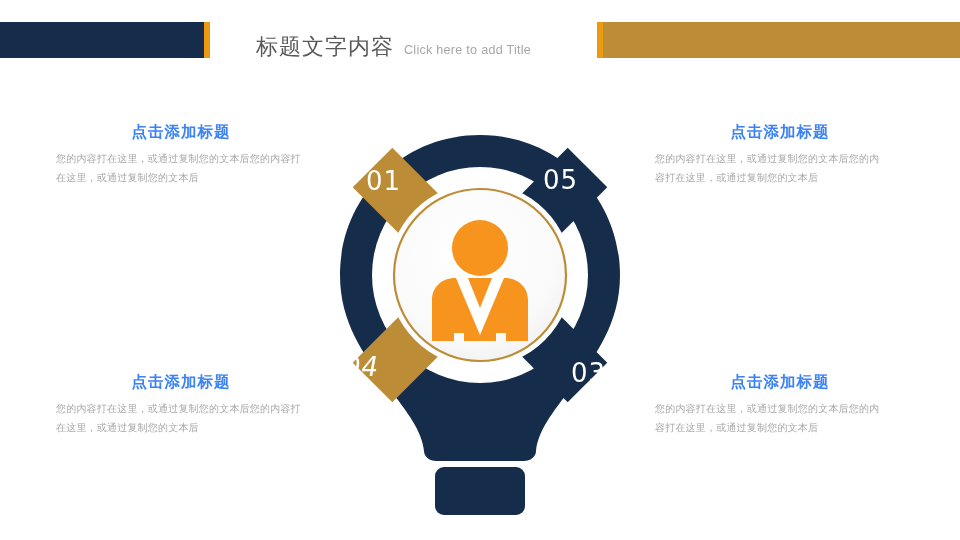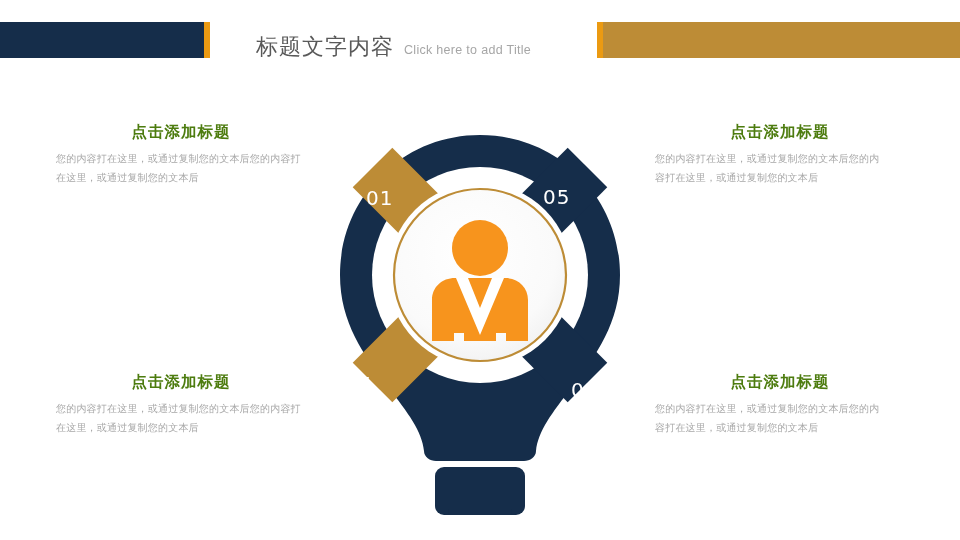"点击添加标题" .t-head { color: #4d7c0f -> #3b82f6 }
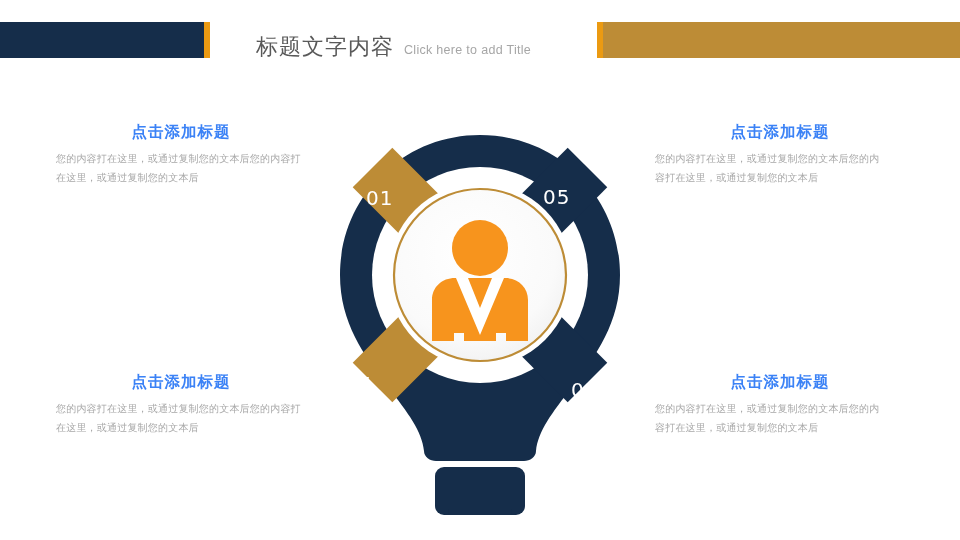"01" .num { font-size: 20px -> 26px; margin-top: 20px -> none }
